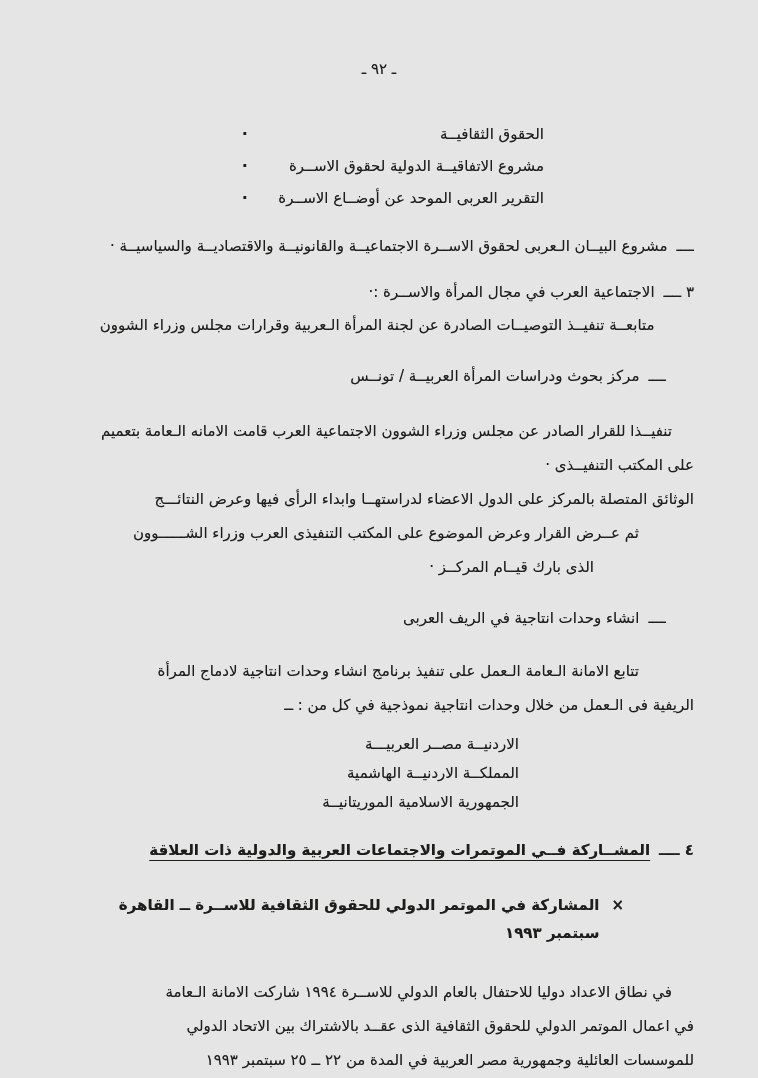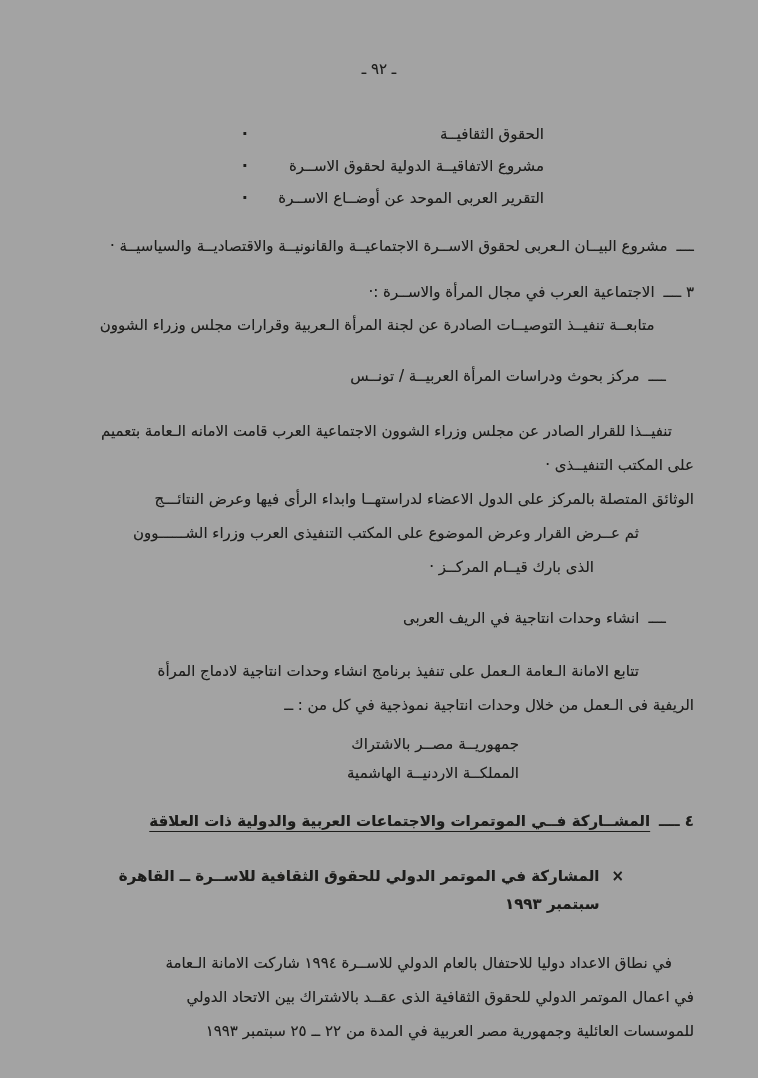"ـ ٩٢ ـ" .page { background: #a3a3a3 -> #e5e5e5 }
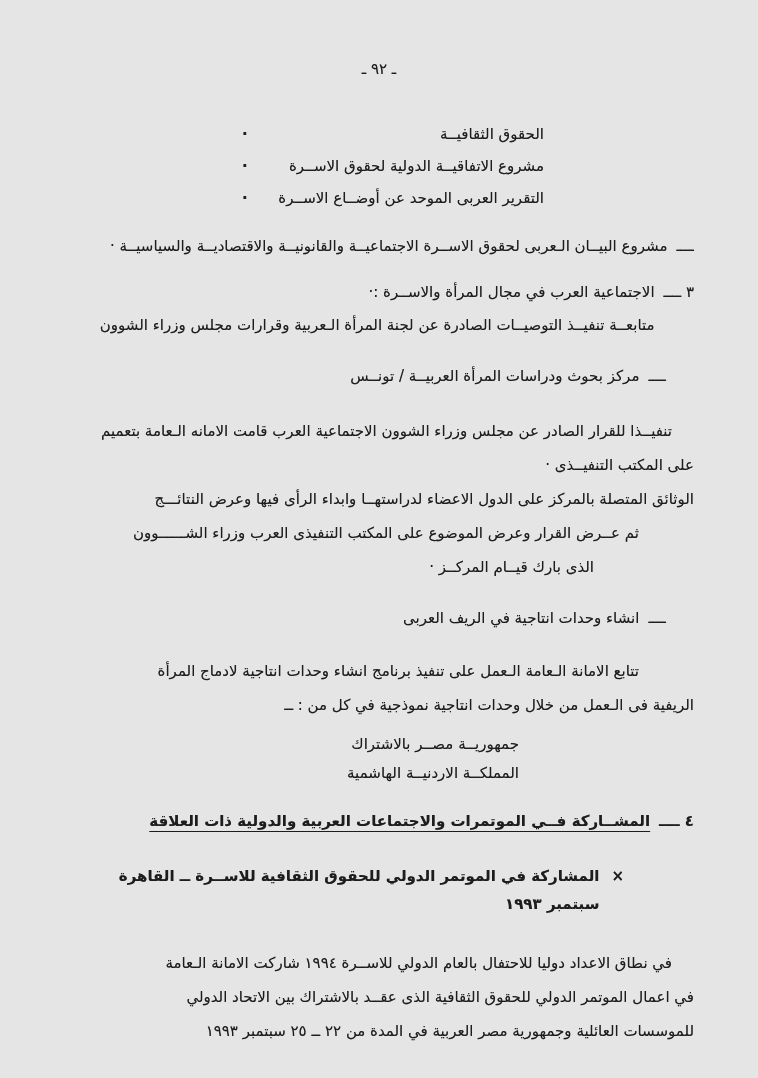"جمهوريــة مصــر بالاشتراك" div.country { text: جمهوريــة مصــر بالاشتراك -> الاردنيــة مصــر العربيـــة }
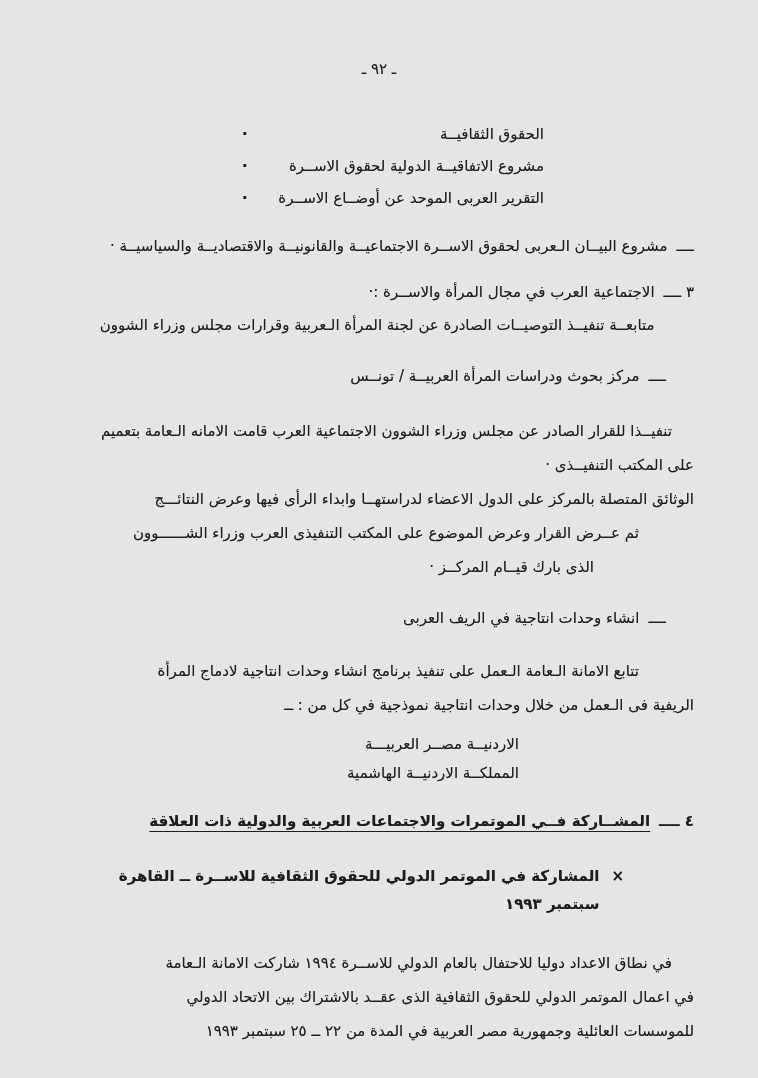"الجمهورية الاسلامية الموريتانيــة" div.country { html: none -> <div>الجمهورية الاسلامية الموريتانيــة</div> }
